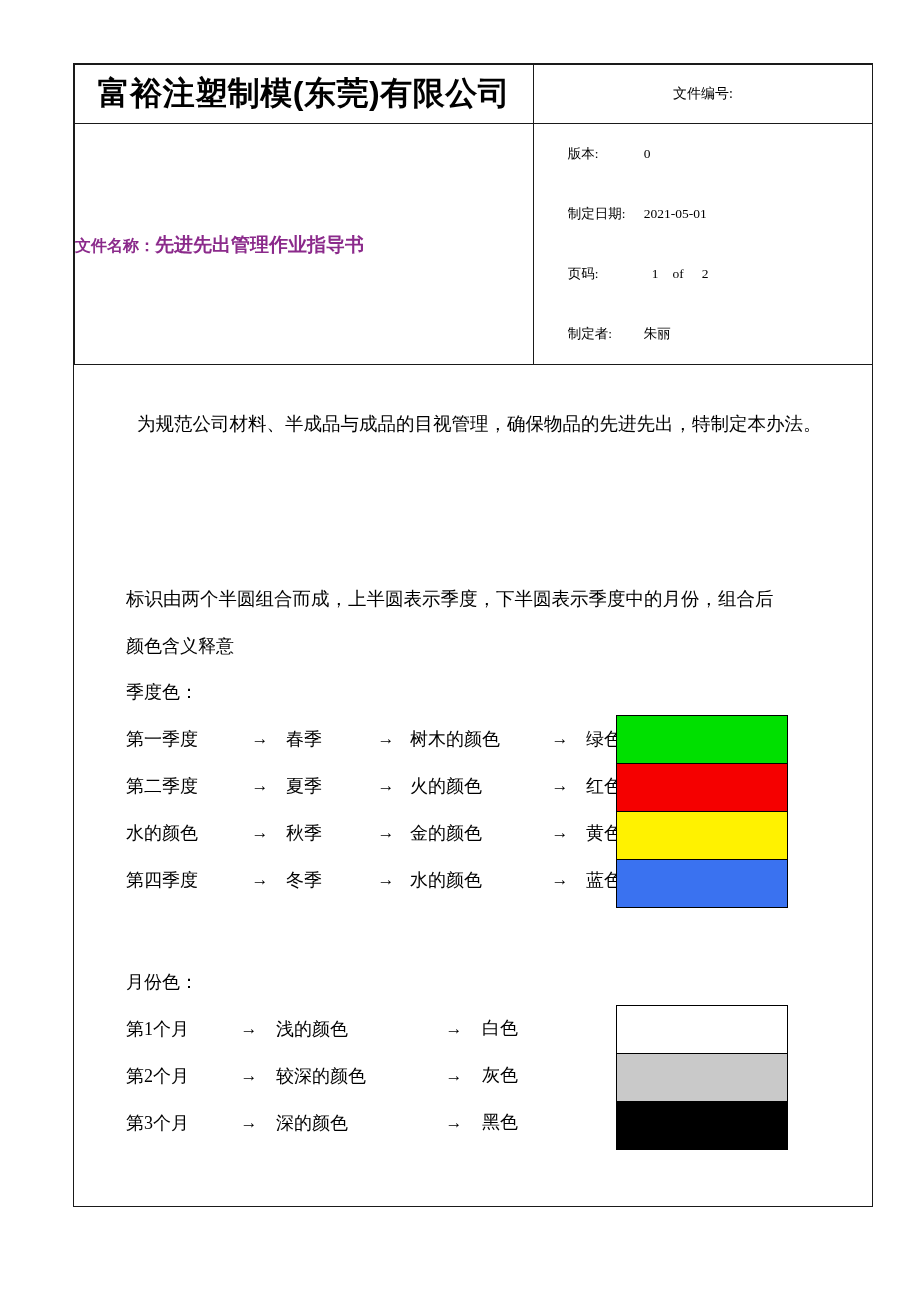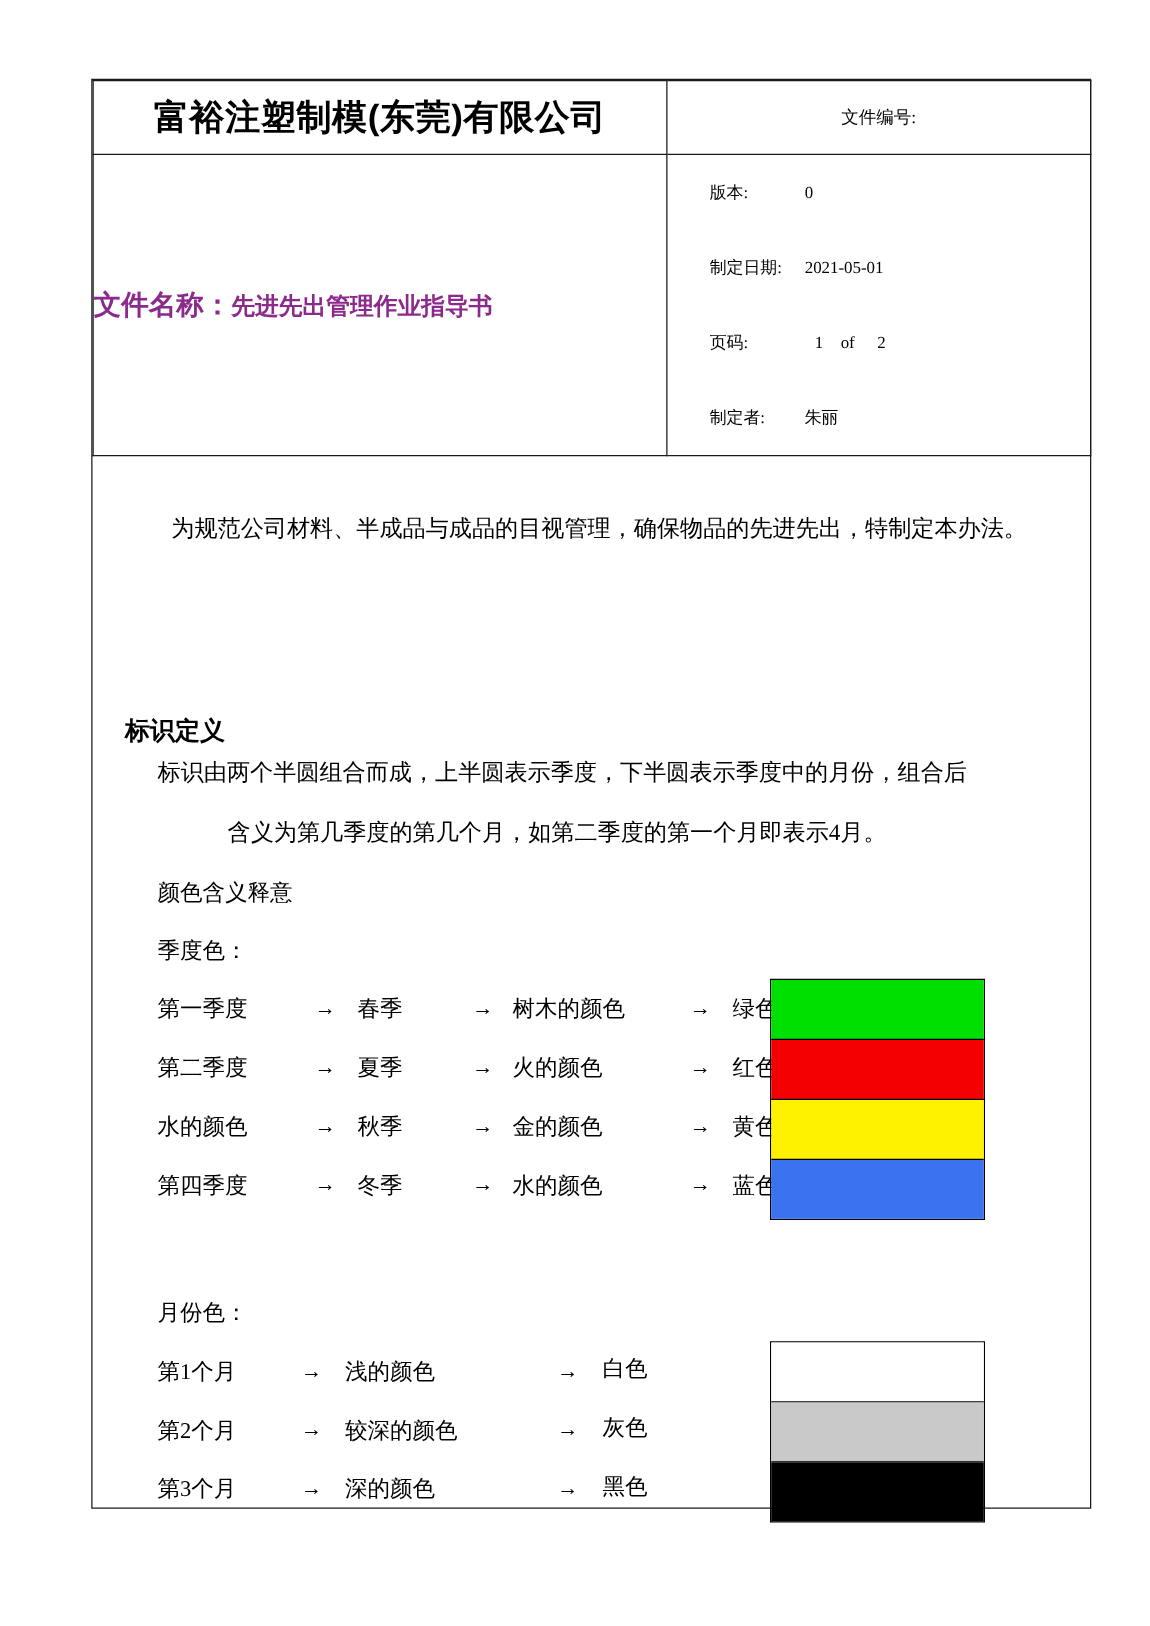"富裕注塑制模(东莞)有限公司" .cell-company { font-size: 28px -> 32px }
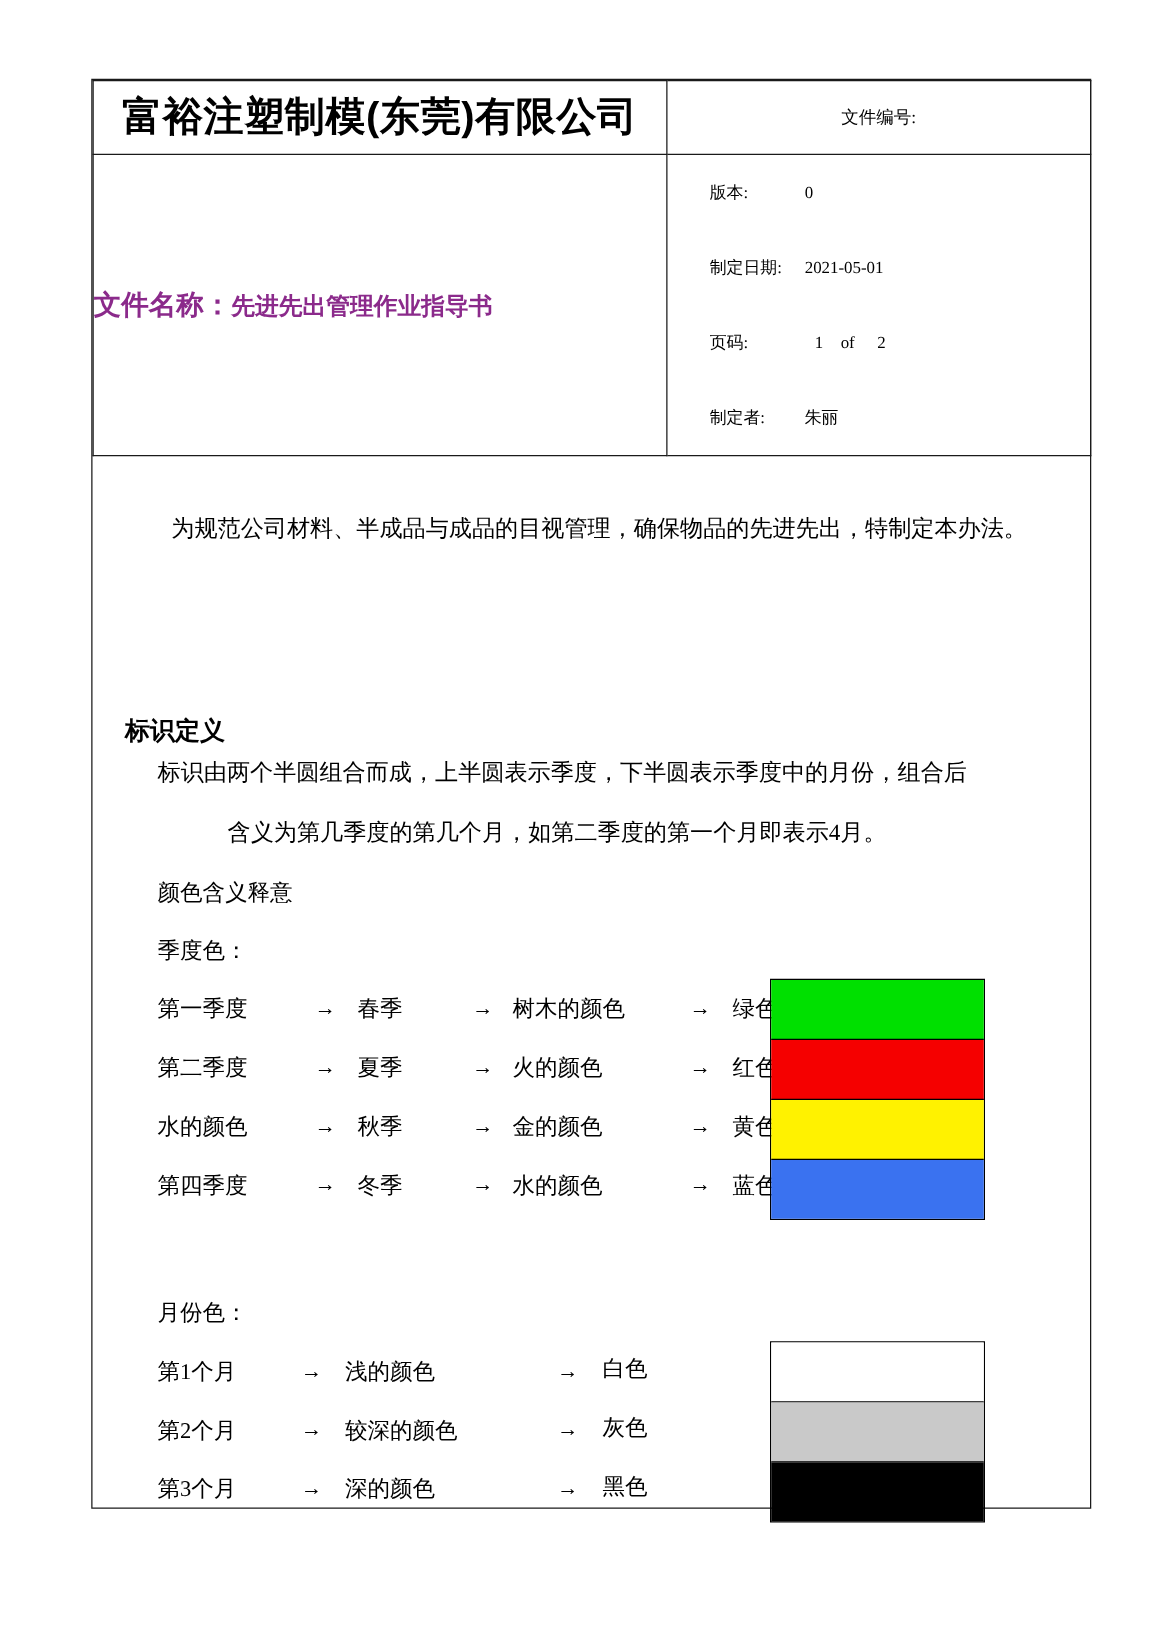"文件名称：" .cell-docname .label { font-size: 22px -> 16px }
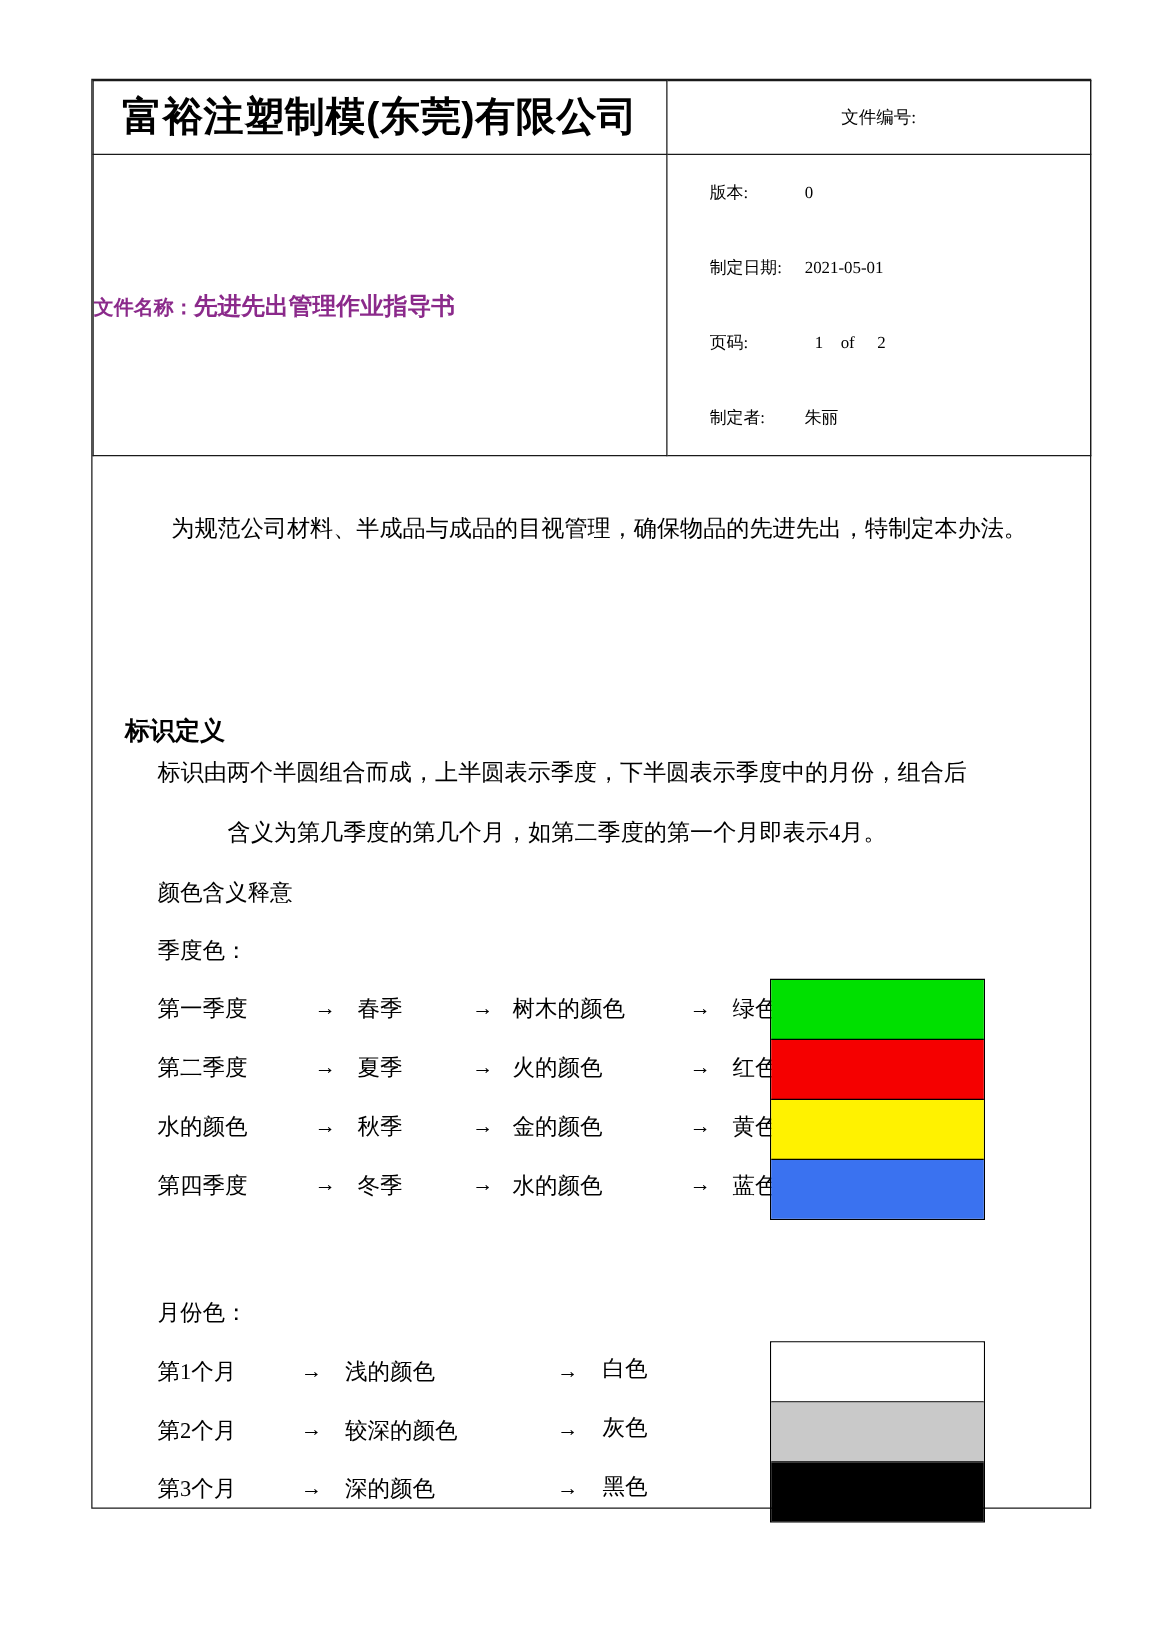"标识定义" h2.sect-title { html: <h2>标识定义</h2> -> none }
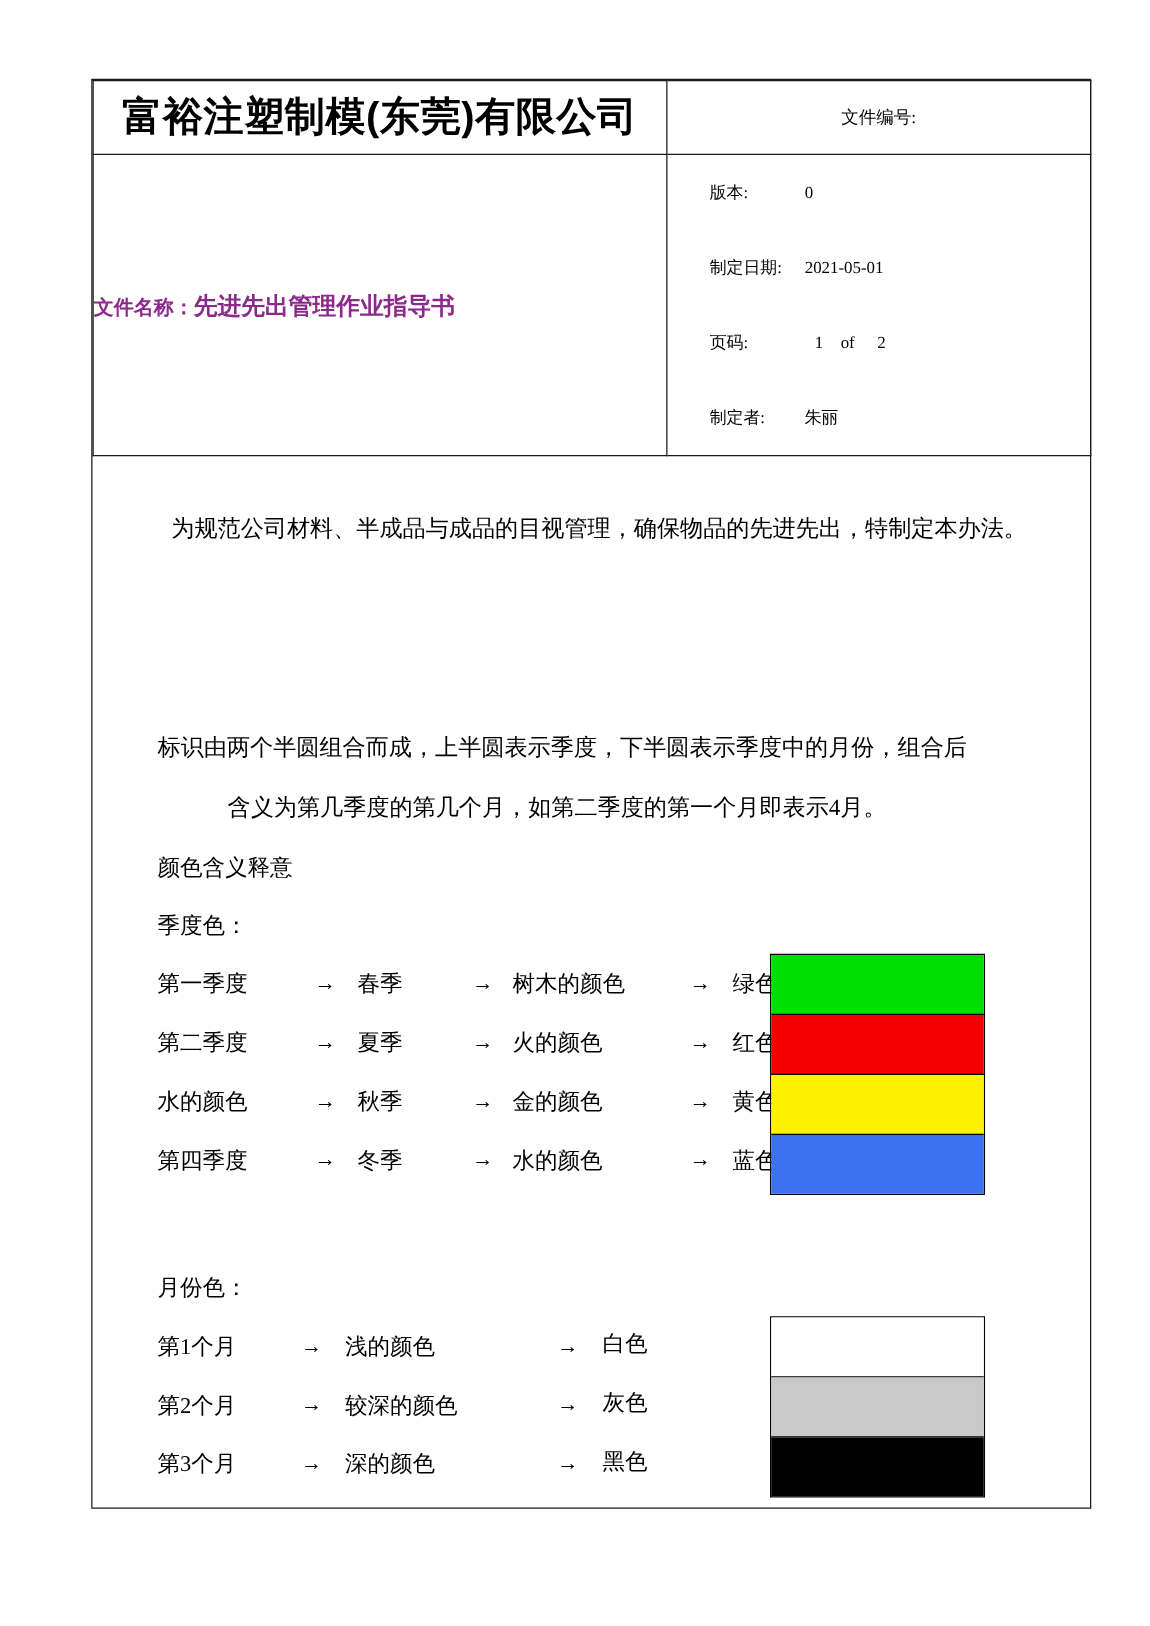"含义为第几季度的第几个月，如第二季度的第一个月即表示4月。" span.l2 { html: <span>含义为第几季度的第几个月，如第二季度的第一个月即表示4月。</span> -> none }
